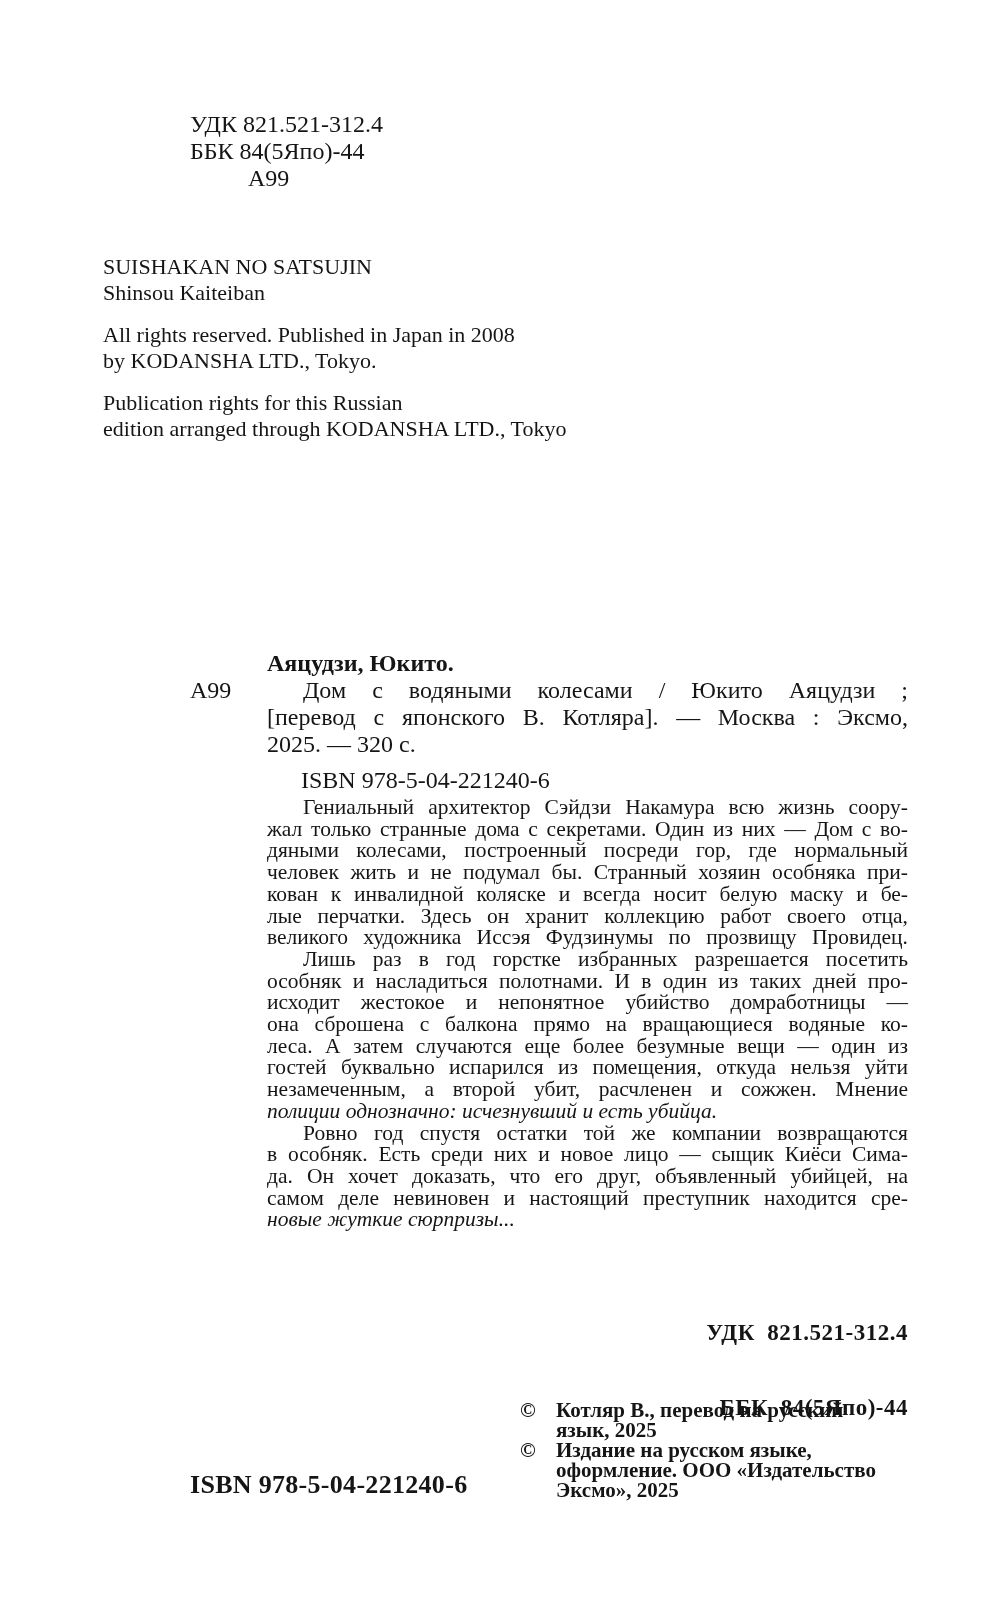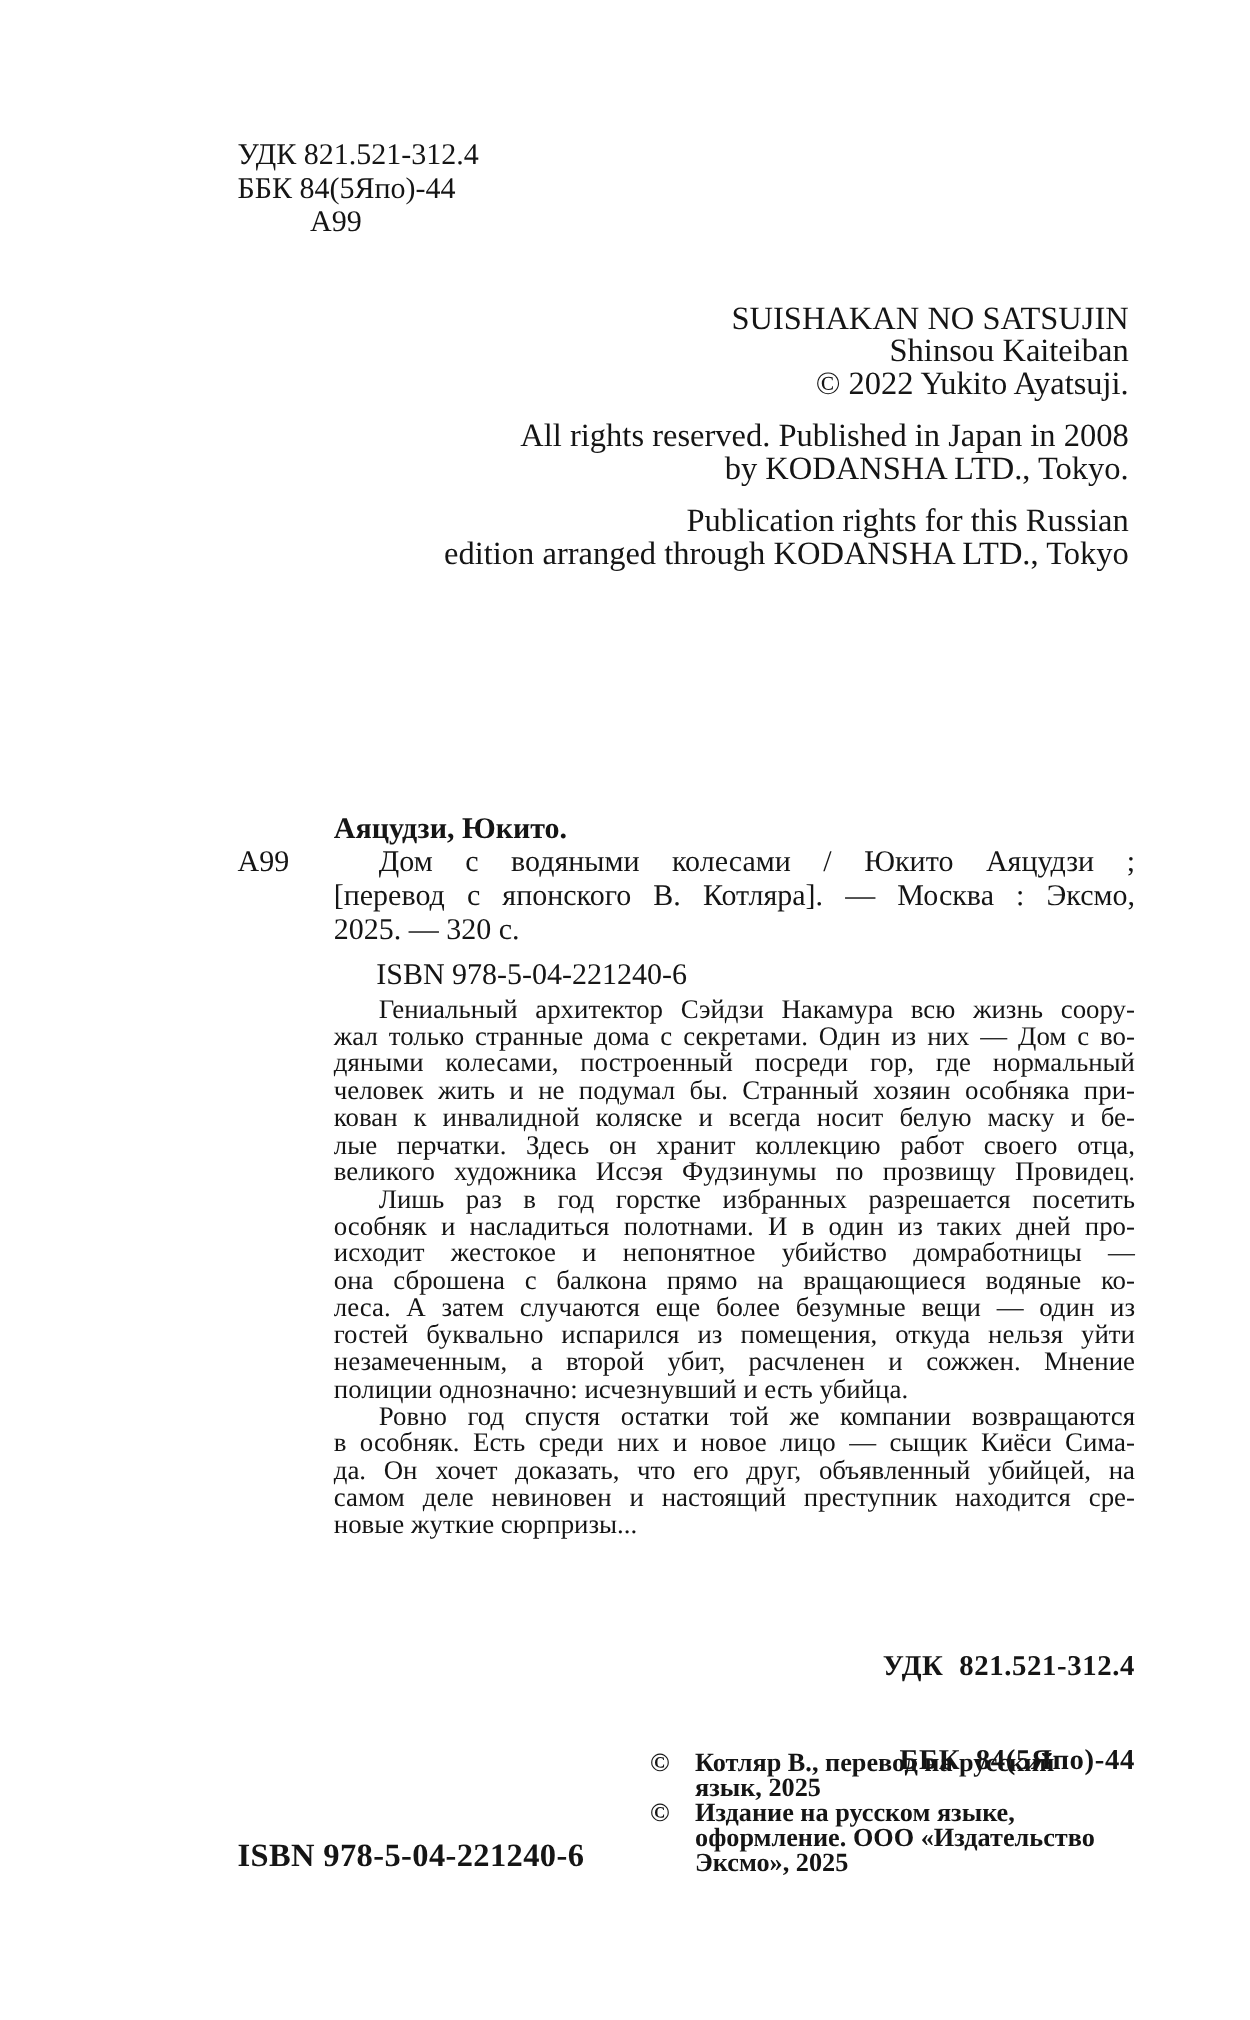"SUISHAKAN NO SATSUJIN" .orig { font-size: 26px -> 22px; text-align: right -> left; top: 242px -> 254px }
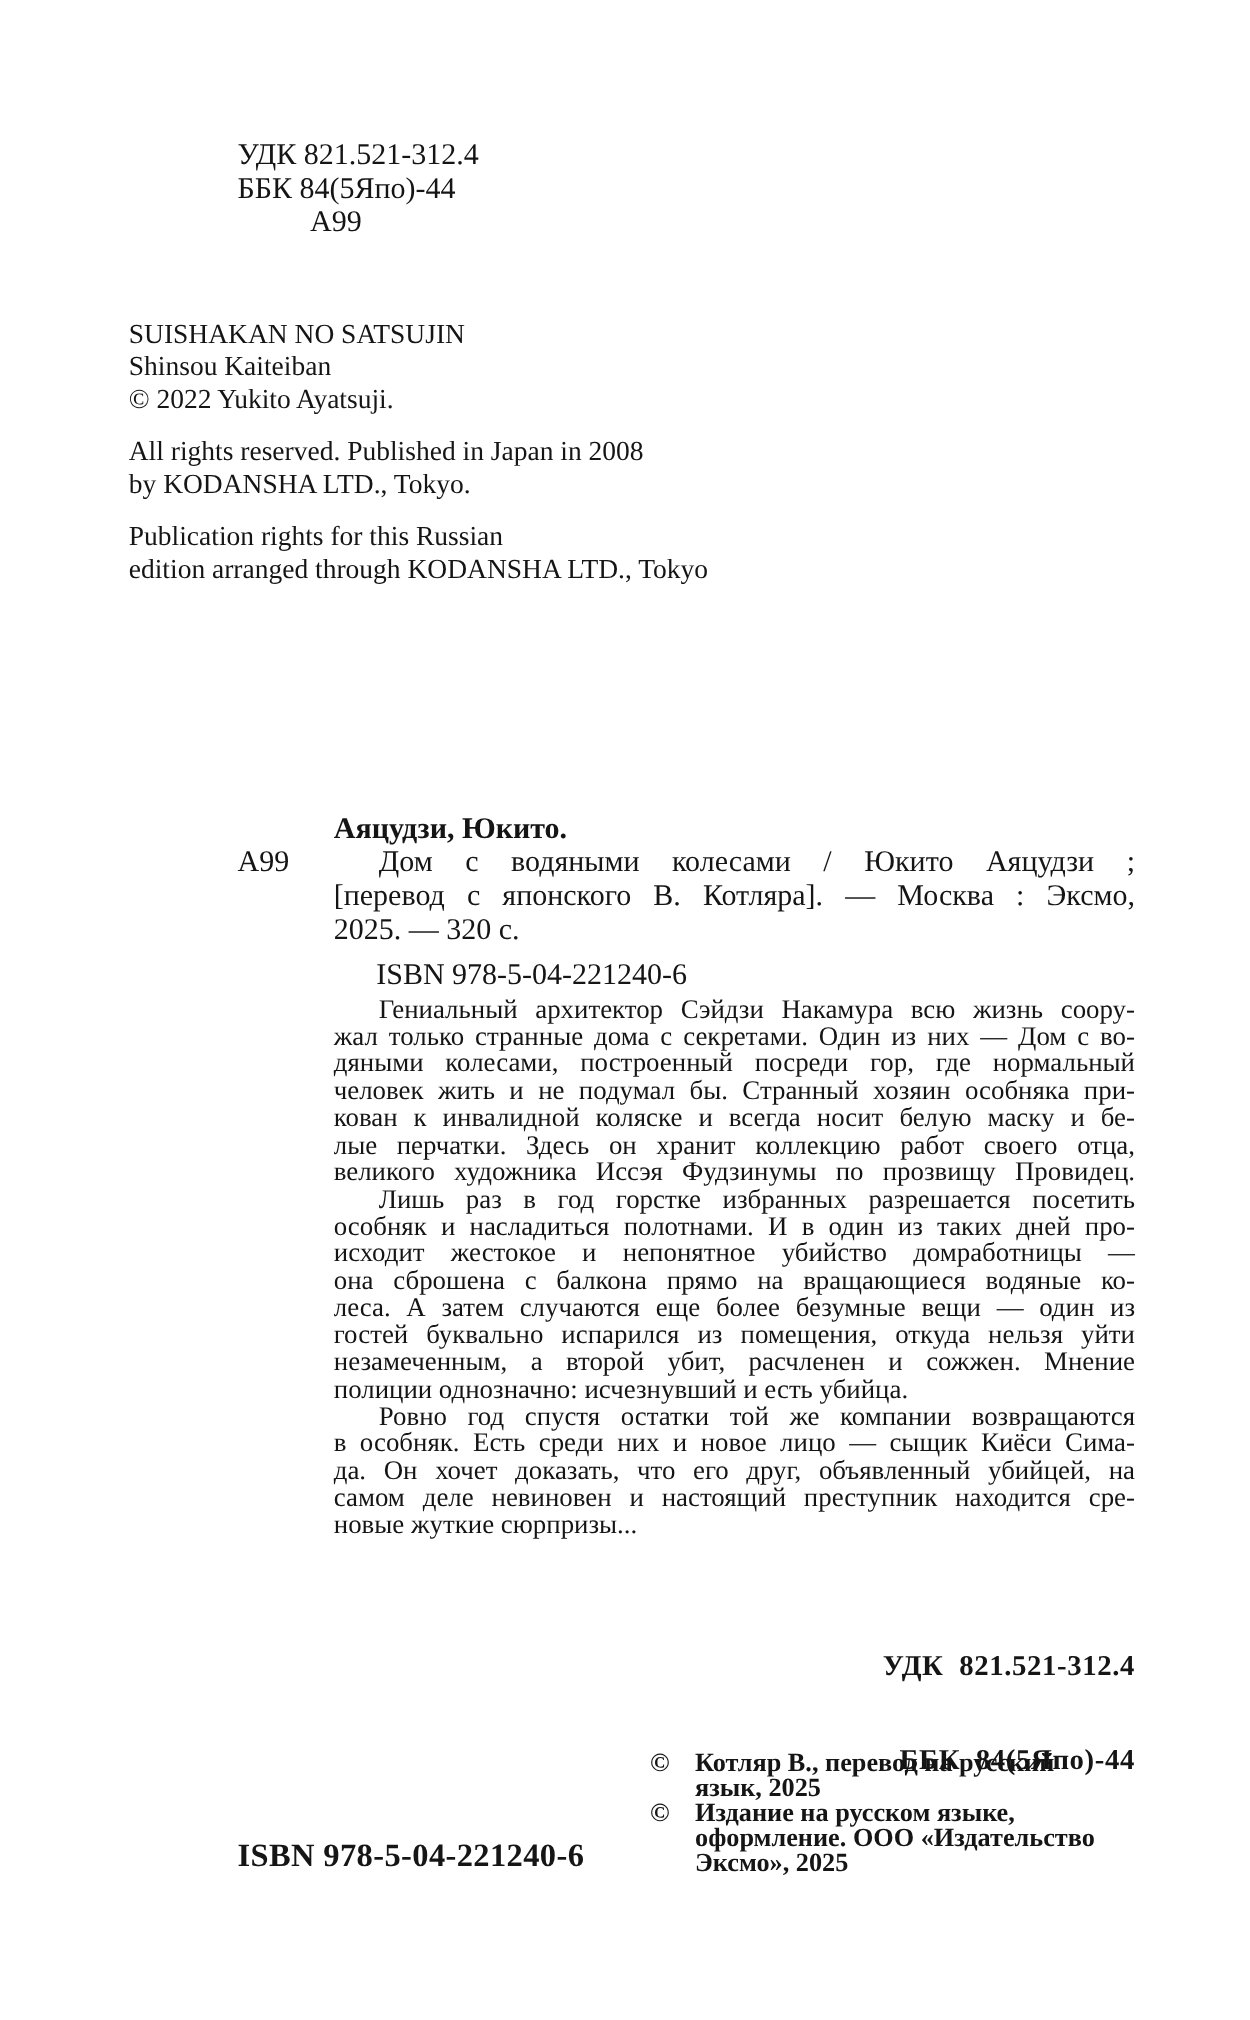"© 2022 Yukito Ayatsuji." div { html: <div>© 2022 Yukito Ayatsuji.</div> -> none }
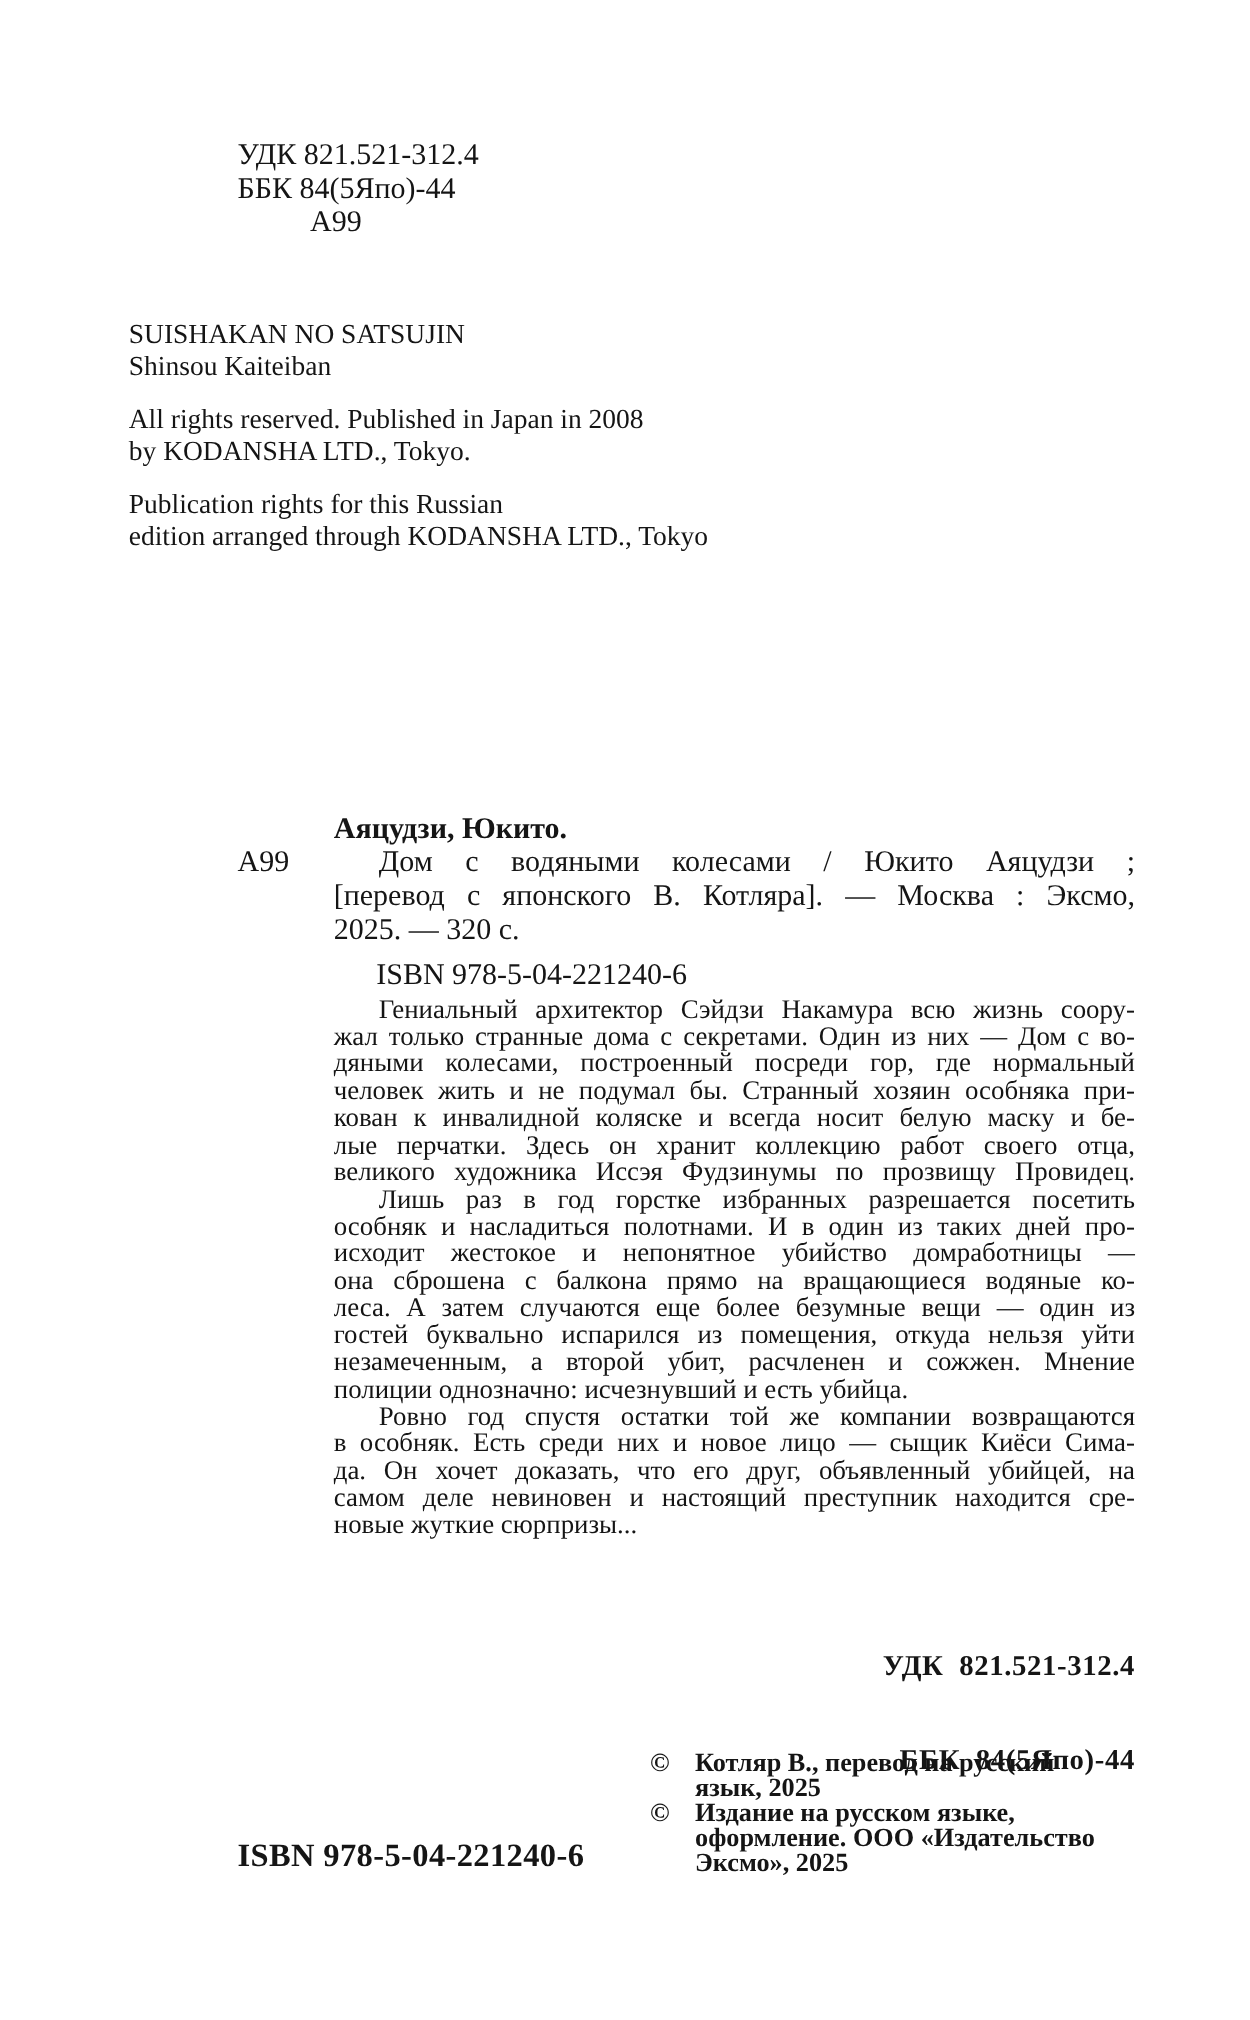"полиции однозначно: исчезнувший и есть" .annotation .last { font-style: none -> italic }
